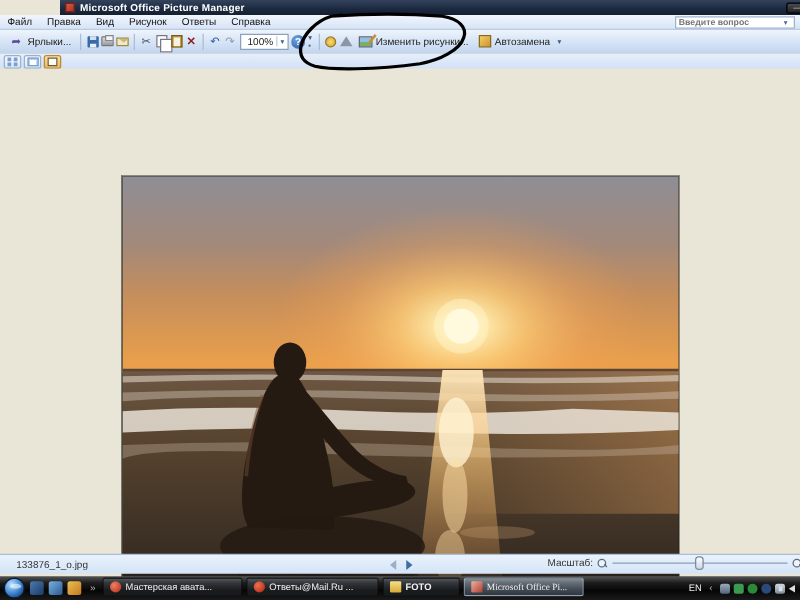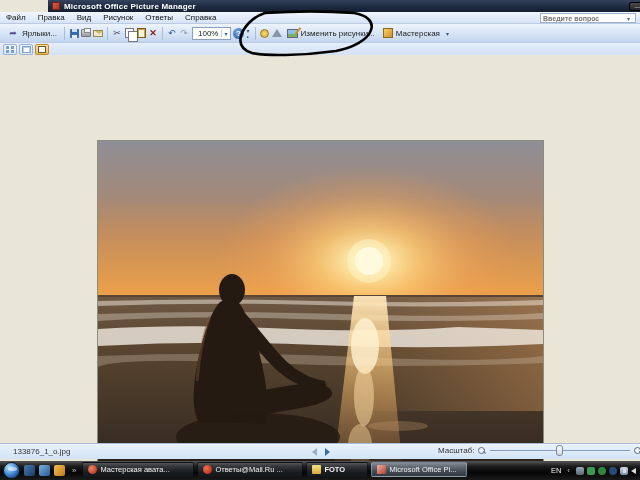"Мастерская" span { text: Мастерская -> Автозамена }
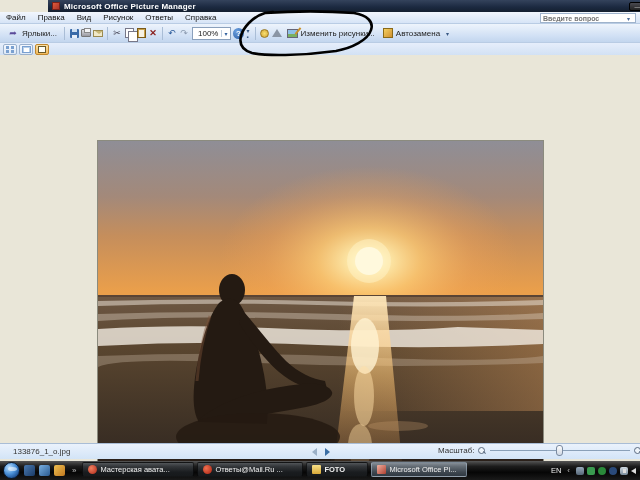"Microsoft Office Pi..." div.taskbtn { font-family: none -> Liberation Serif, serif }
